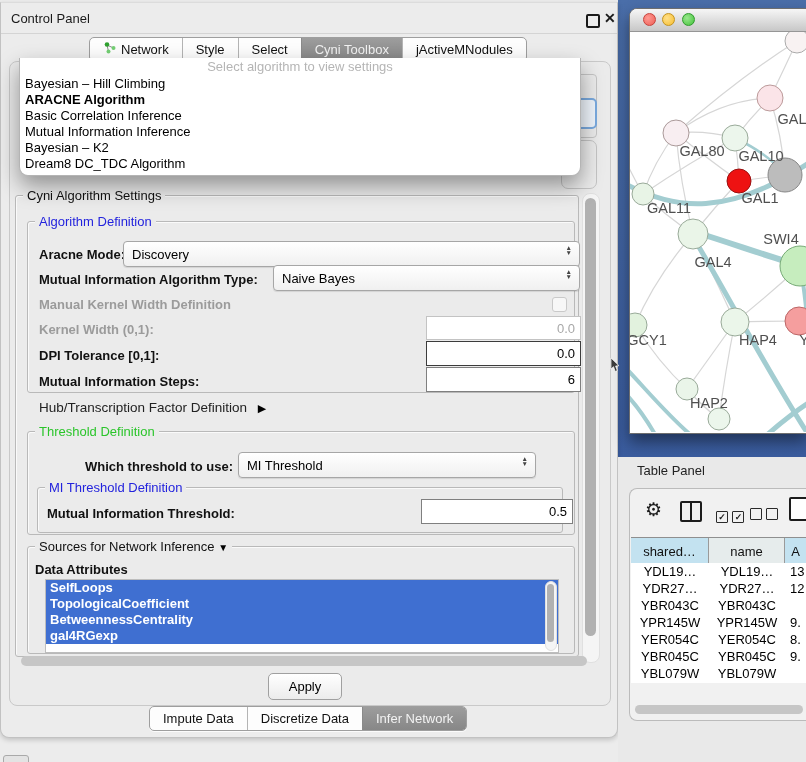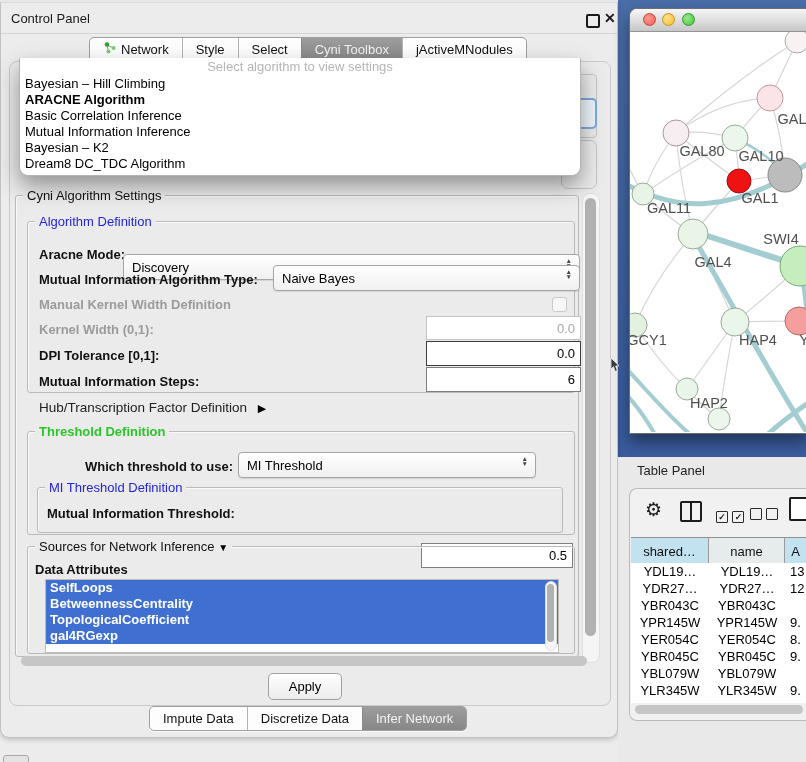"Discovery" div.abs { top: 251px -> 238px }
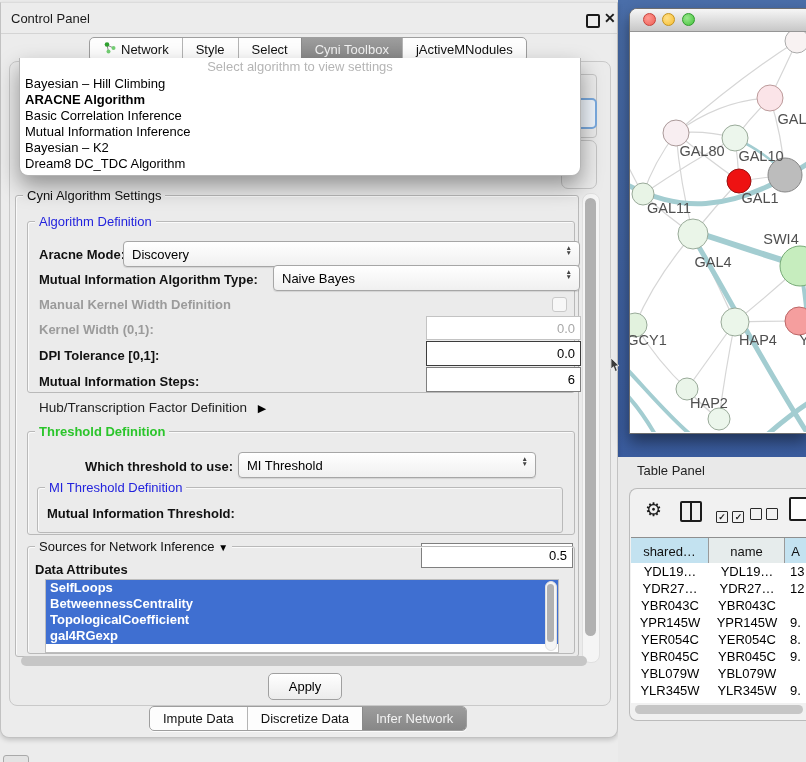"Threshold Definition" div.abs { font-weight: bold -> none }
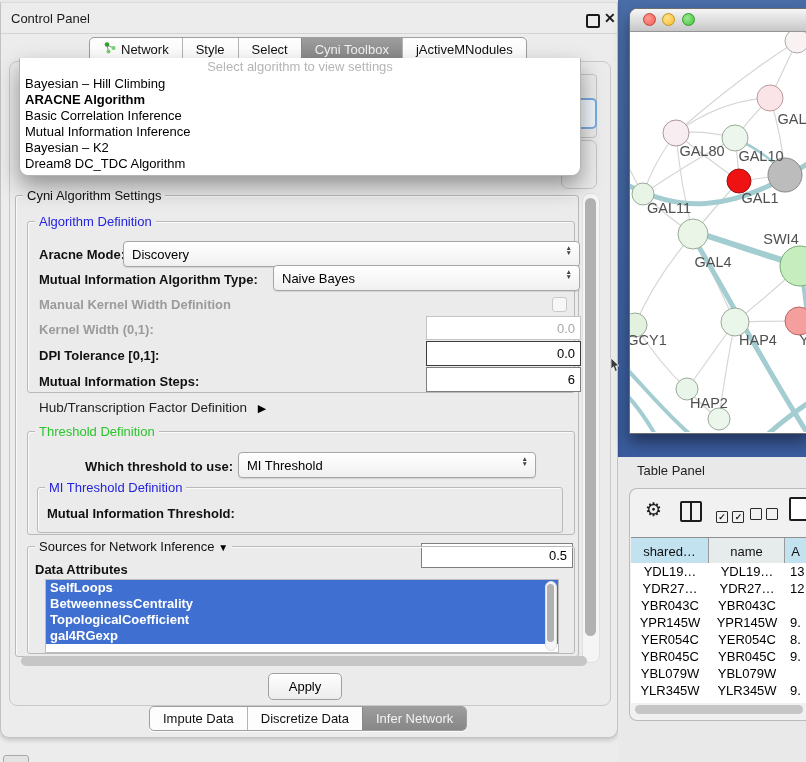"0.5" div.abs { margin-top: 44px -> none }
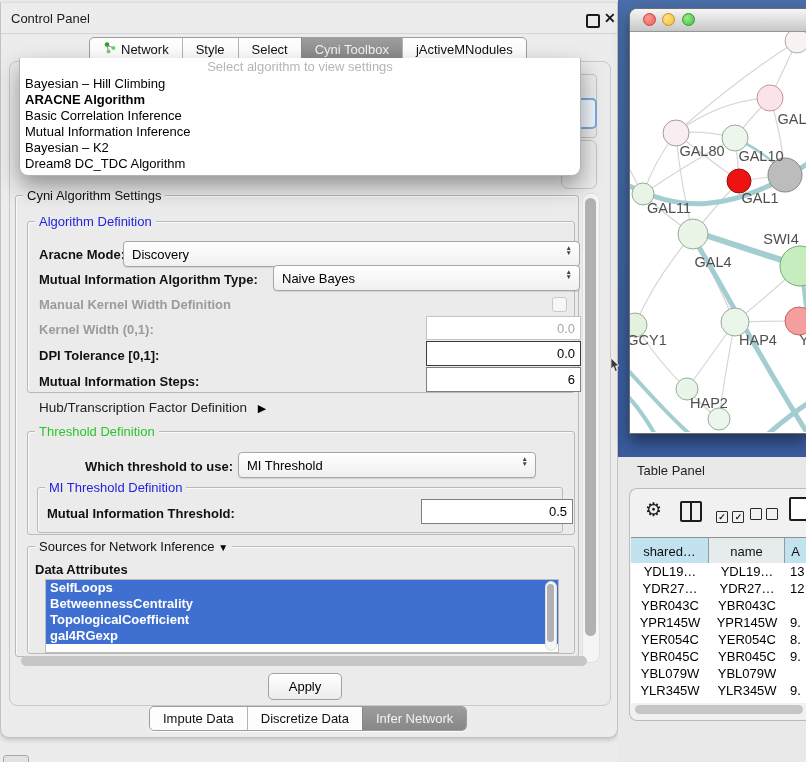"YDL19…" div.abs { height: 140px -> 120px }
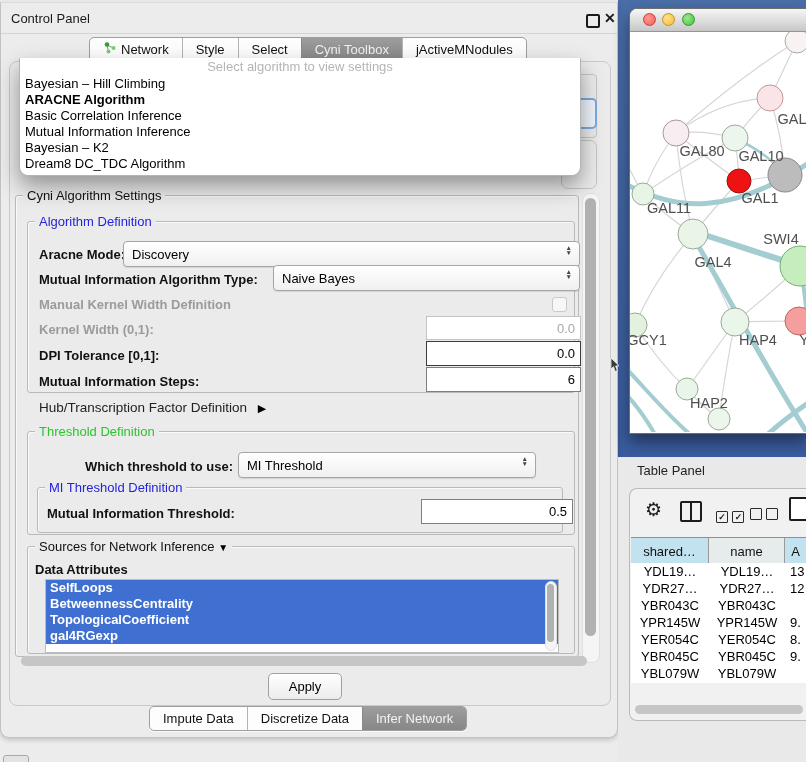"BetweennessCentrality" div.attr-item { order: before "TopologicalCoefficient" -> after "TopologicalCoefficient" }
